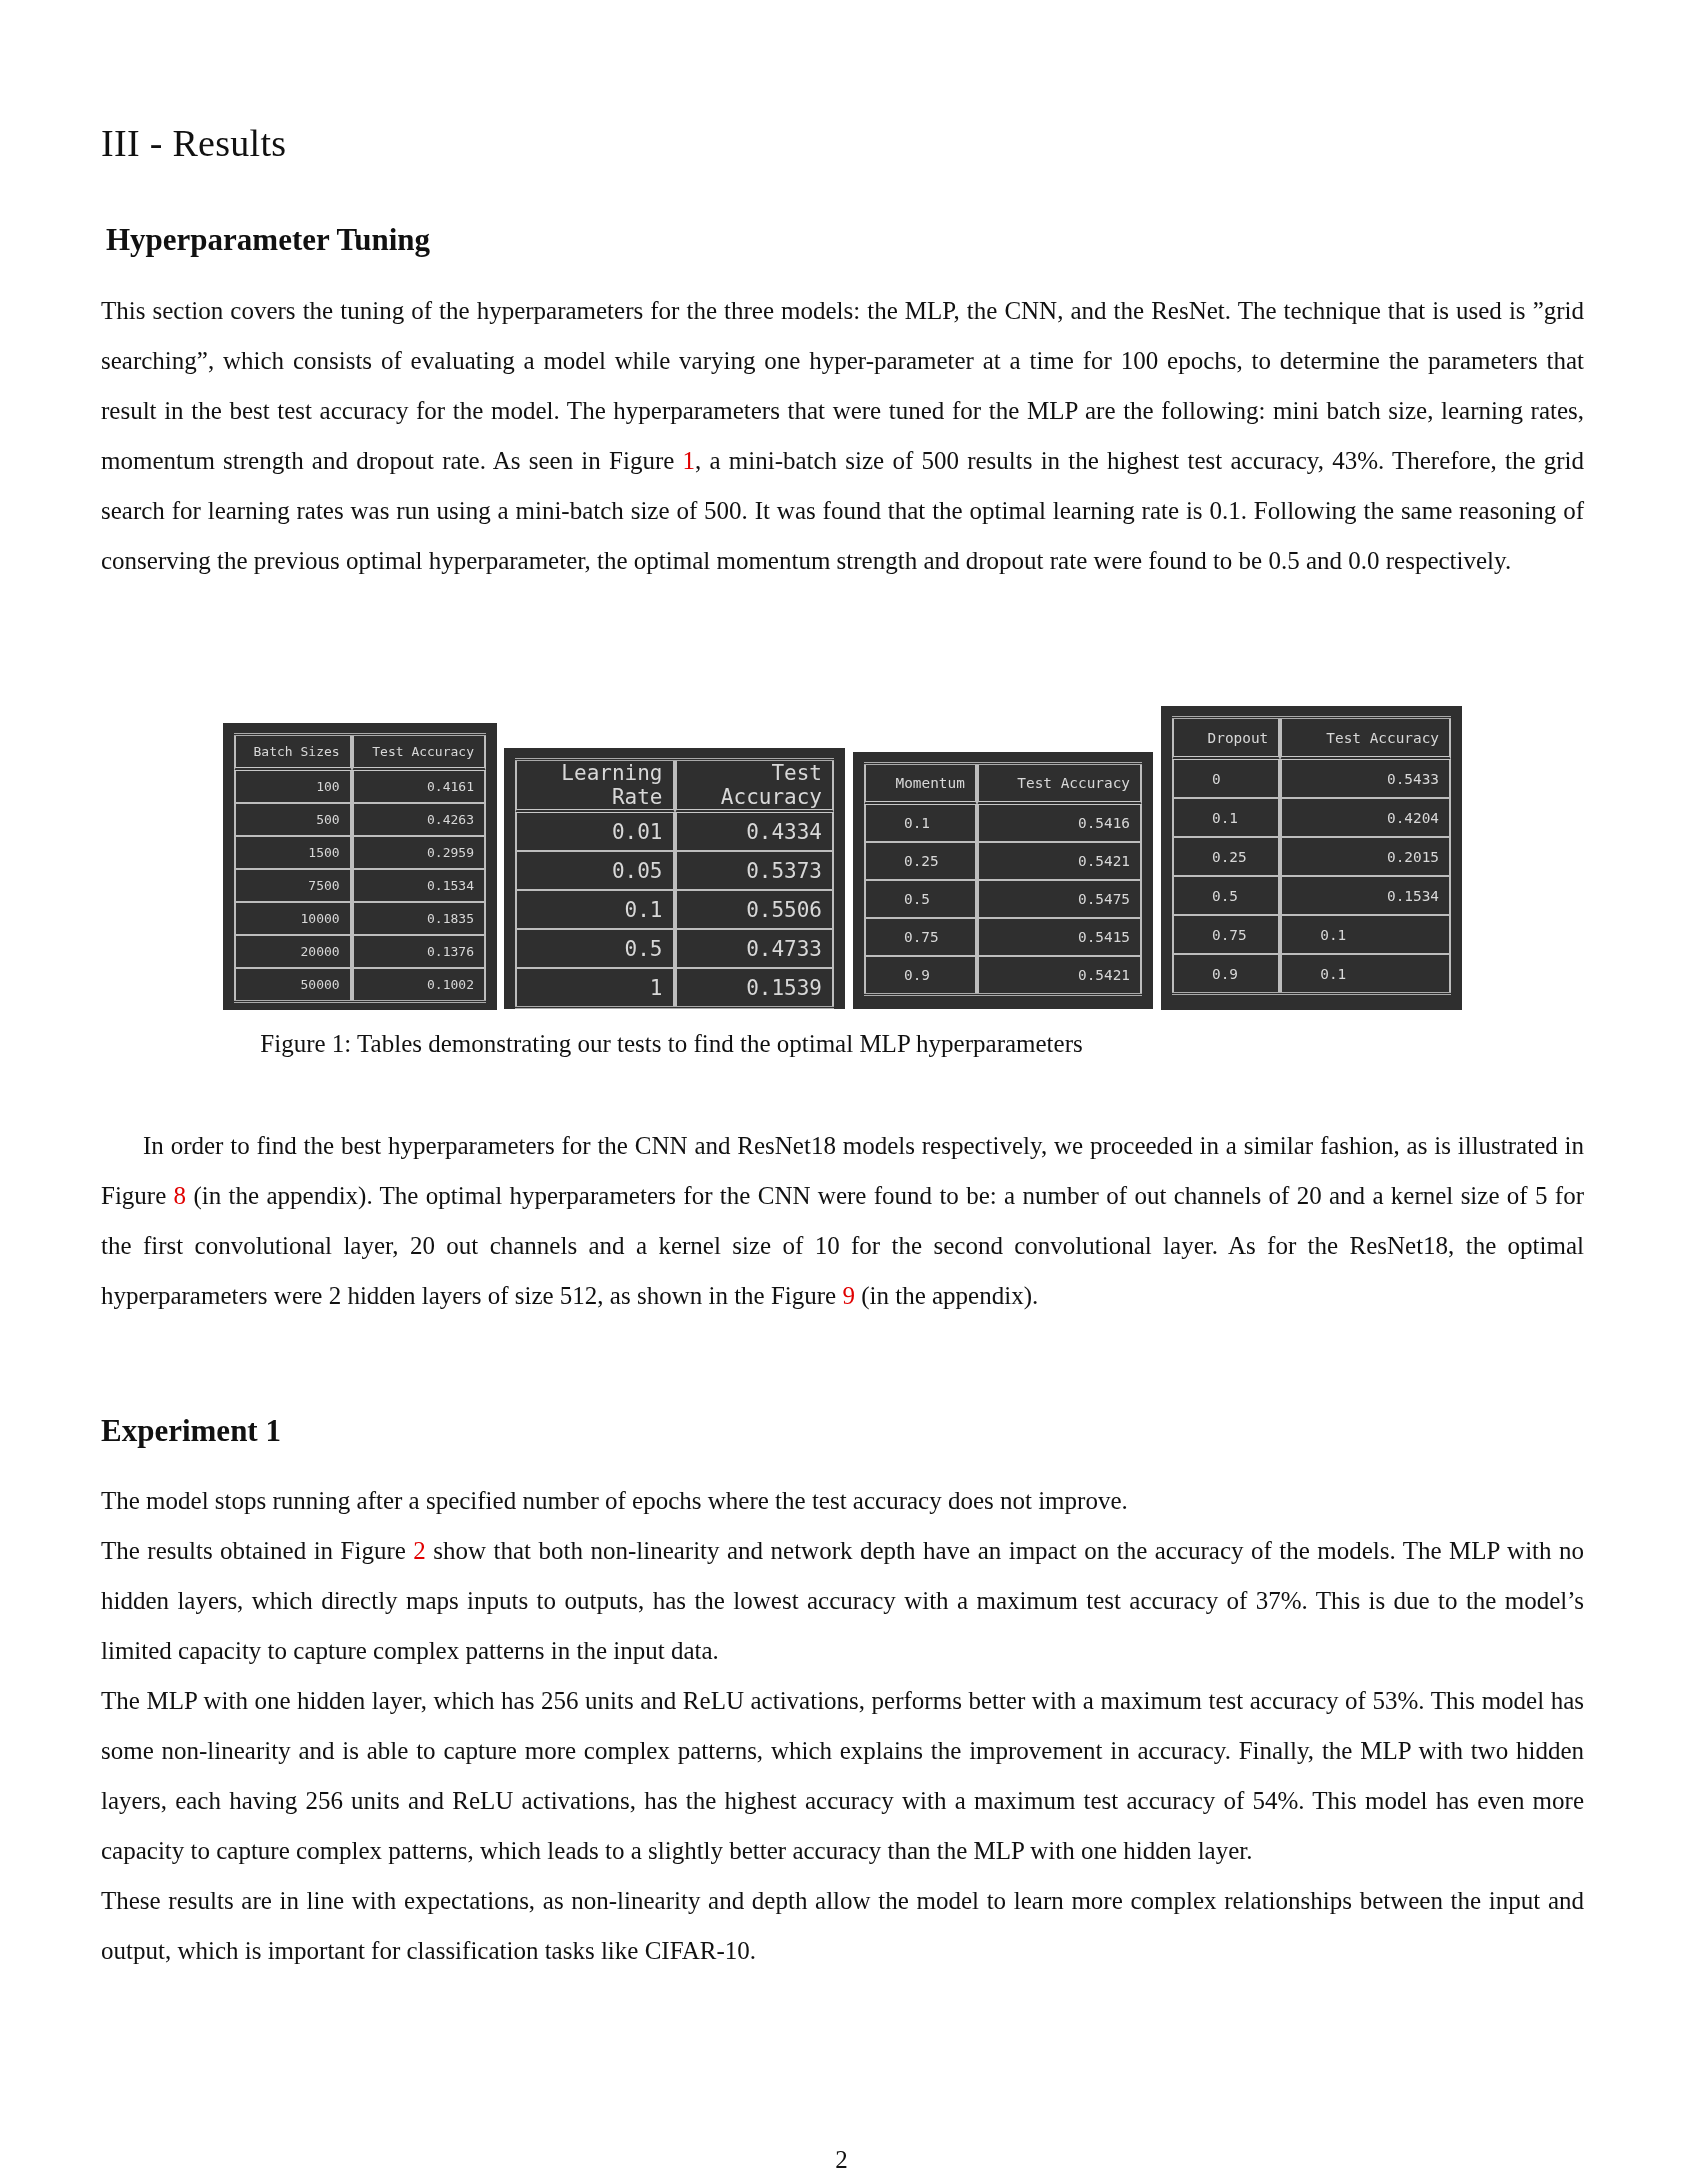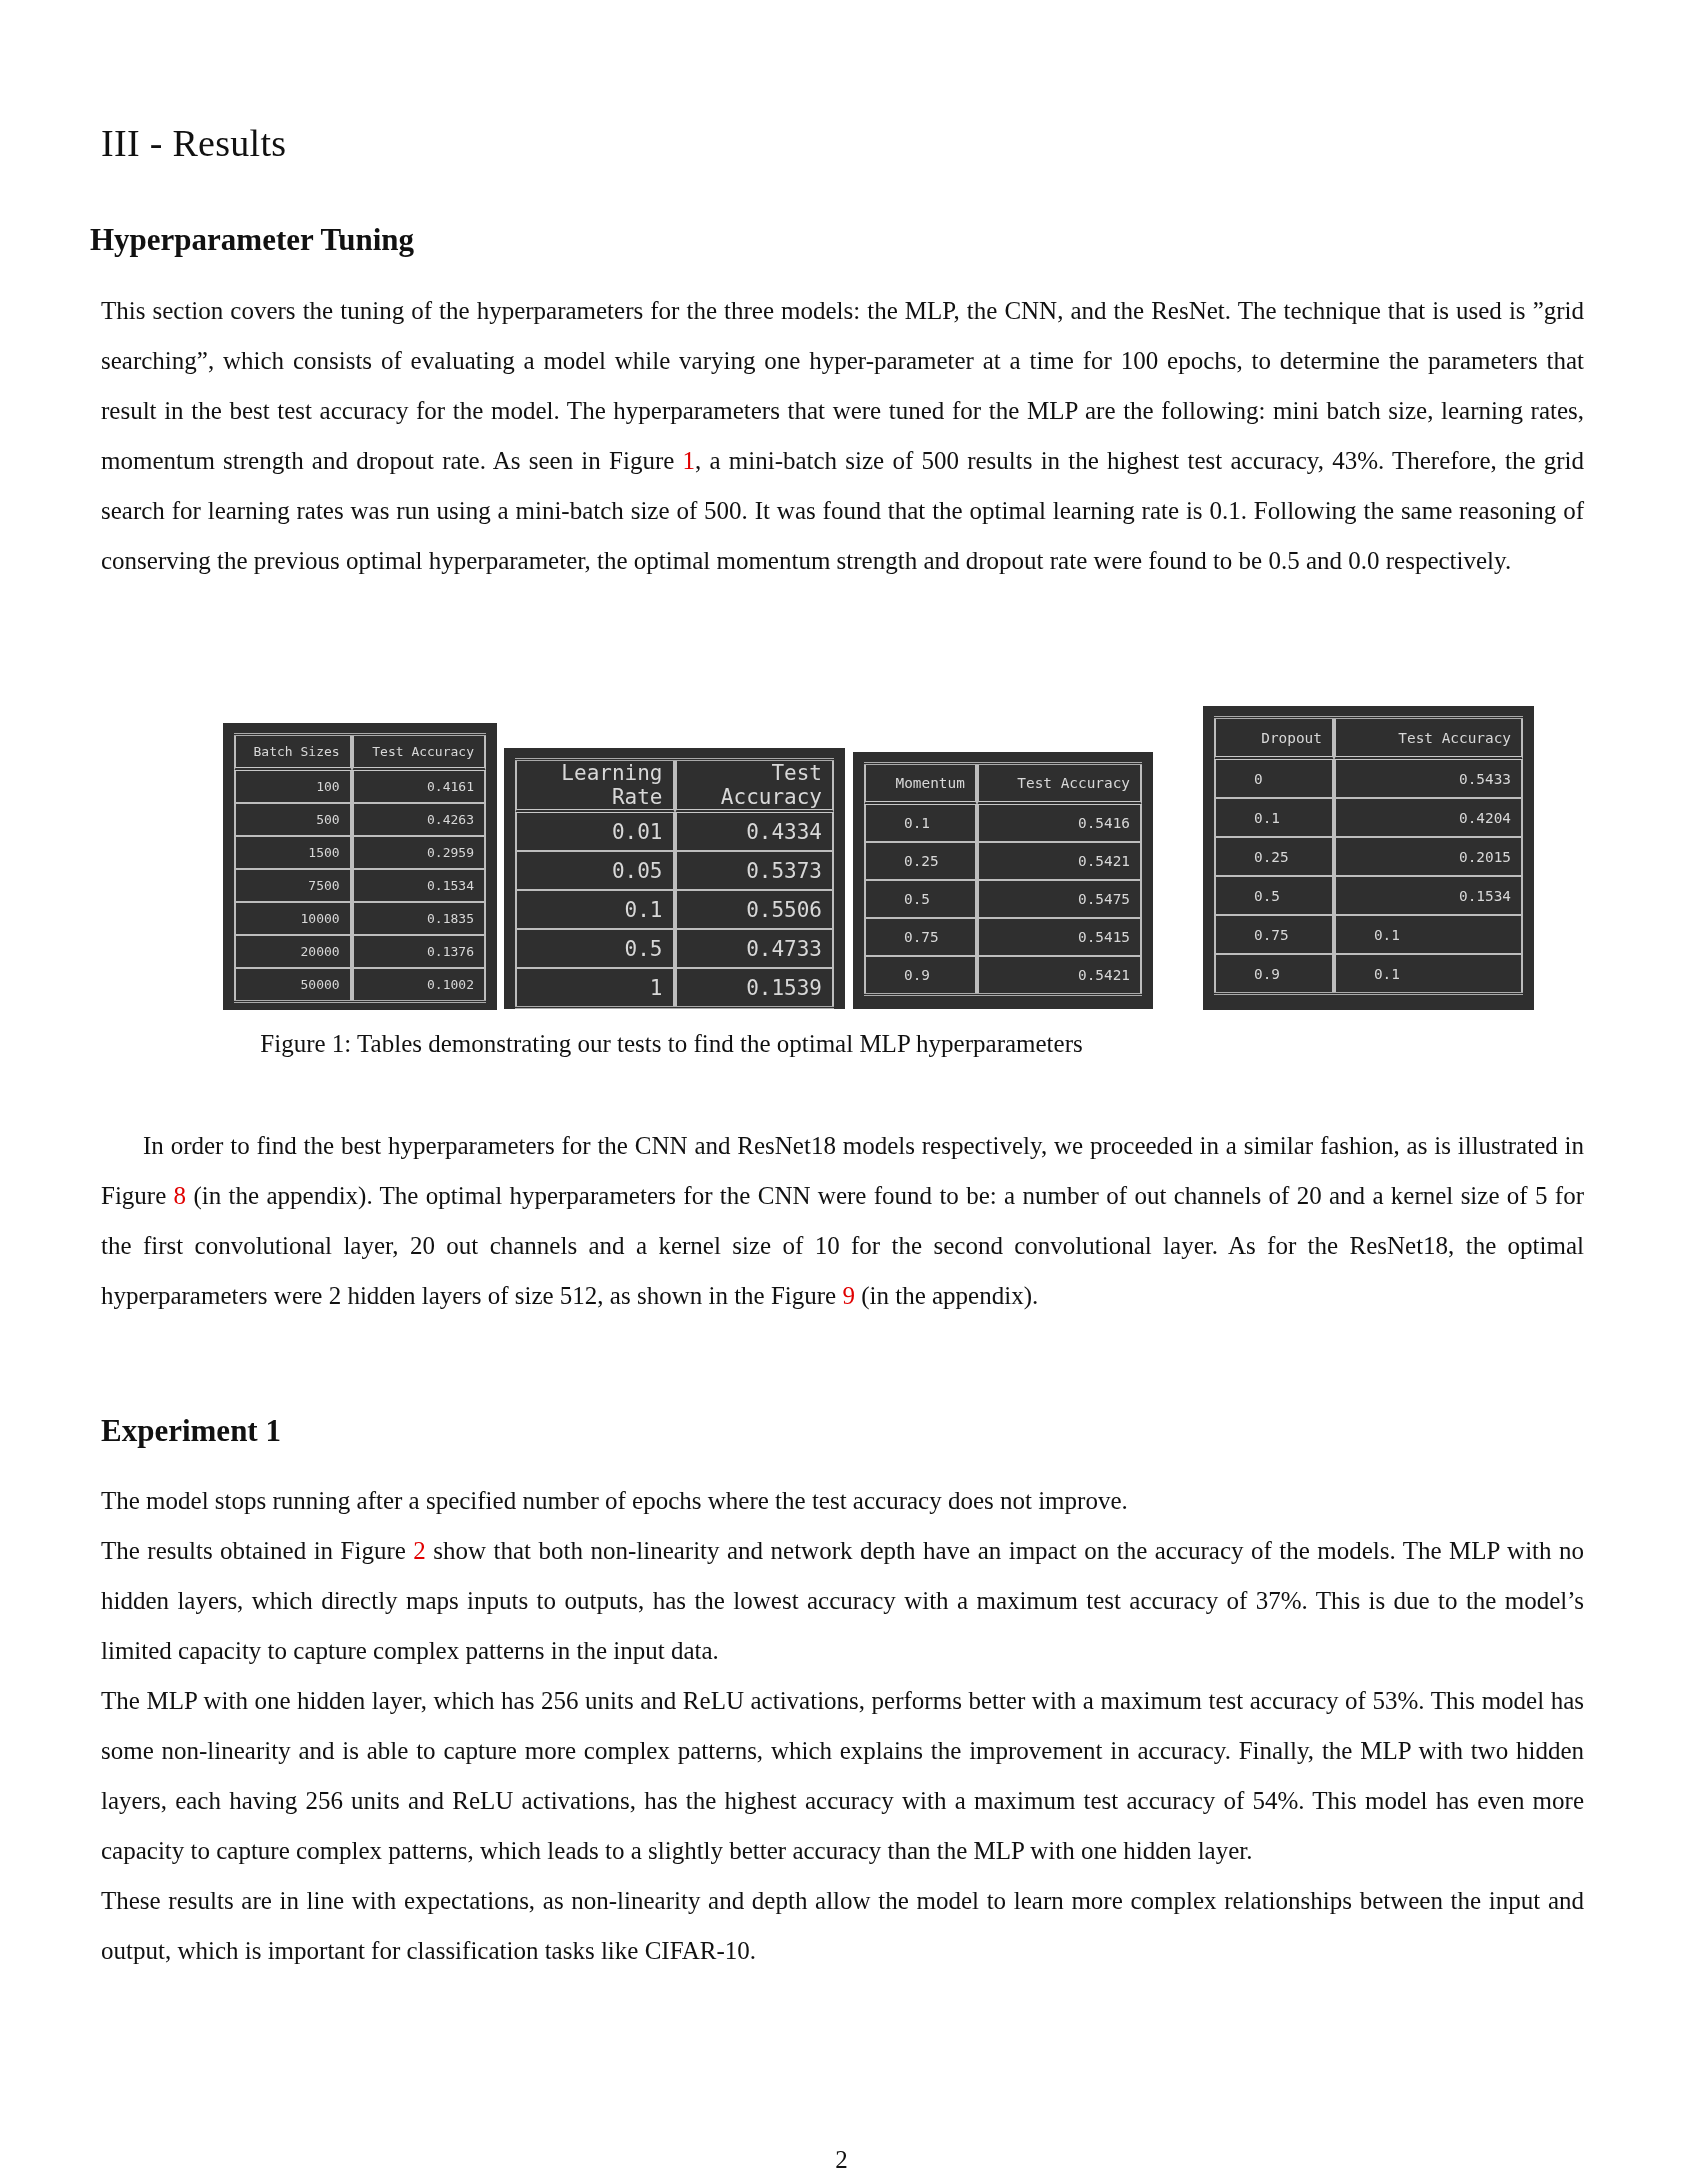"Hyperparameter Tuning" h2.sub { left: 90px -> 106px }
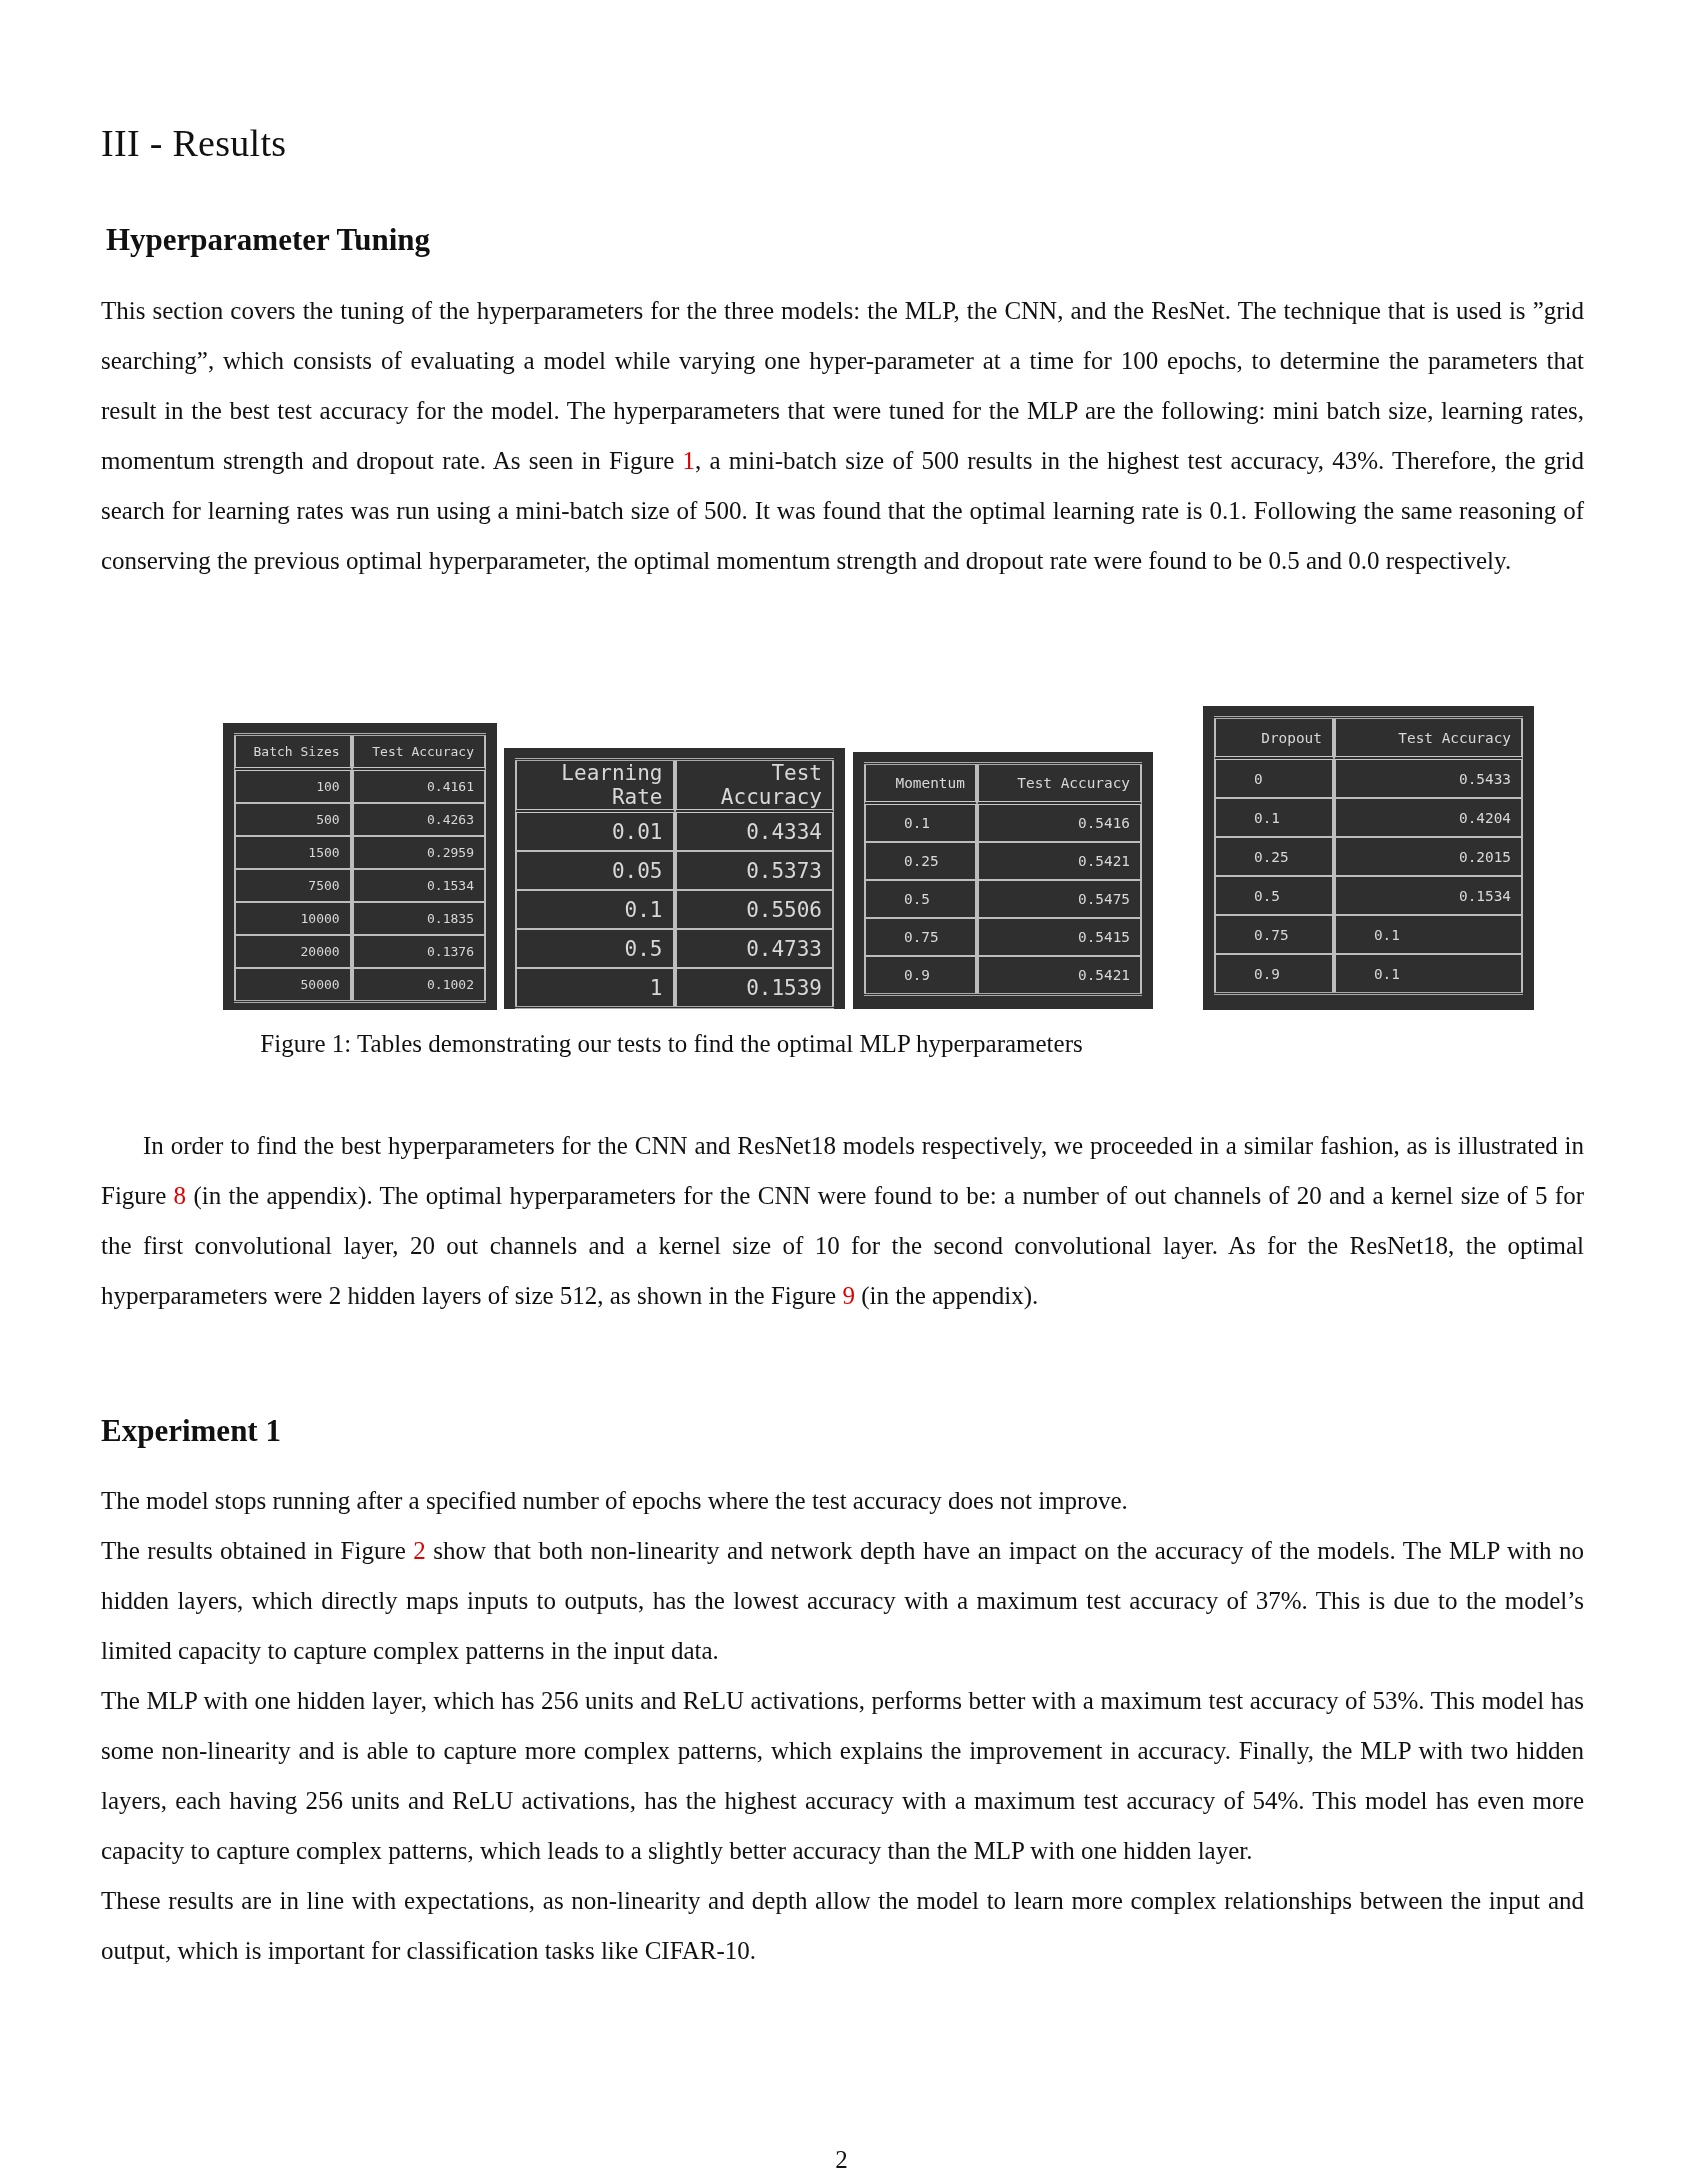"Dropout" div.tbox { left: 1203px -> 1161px; width: 331px -> 301px }
